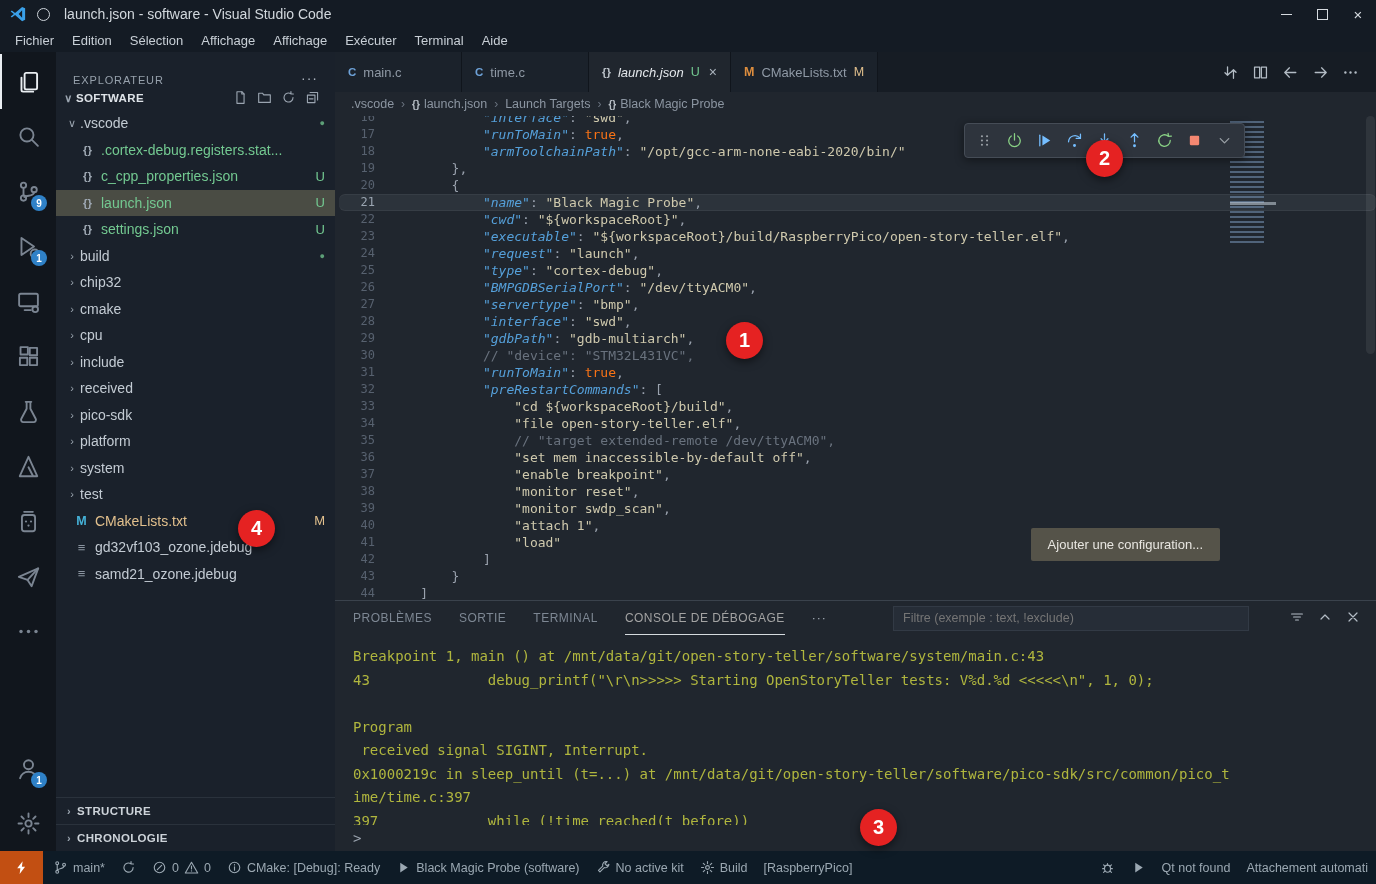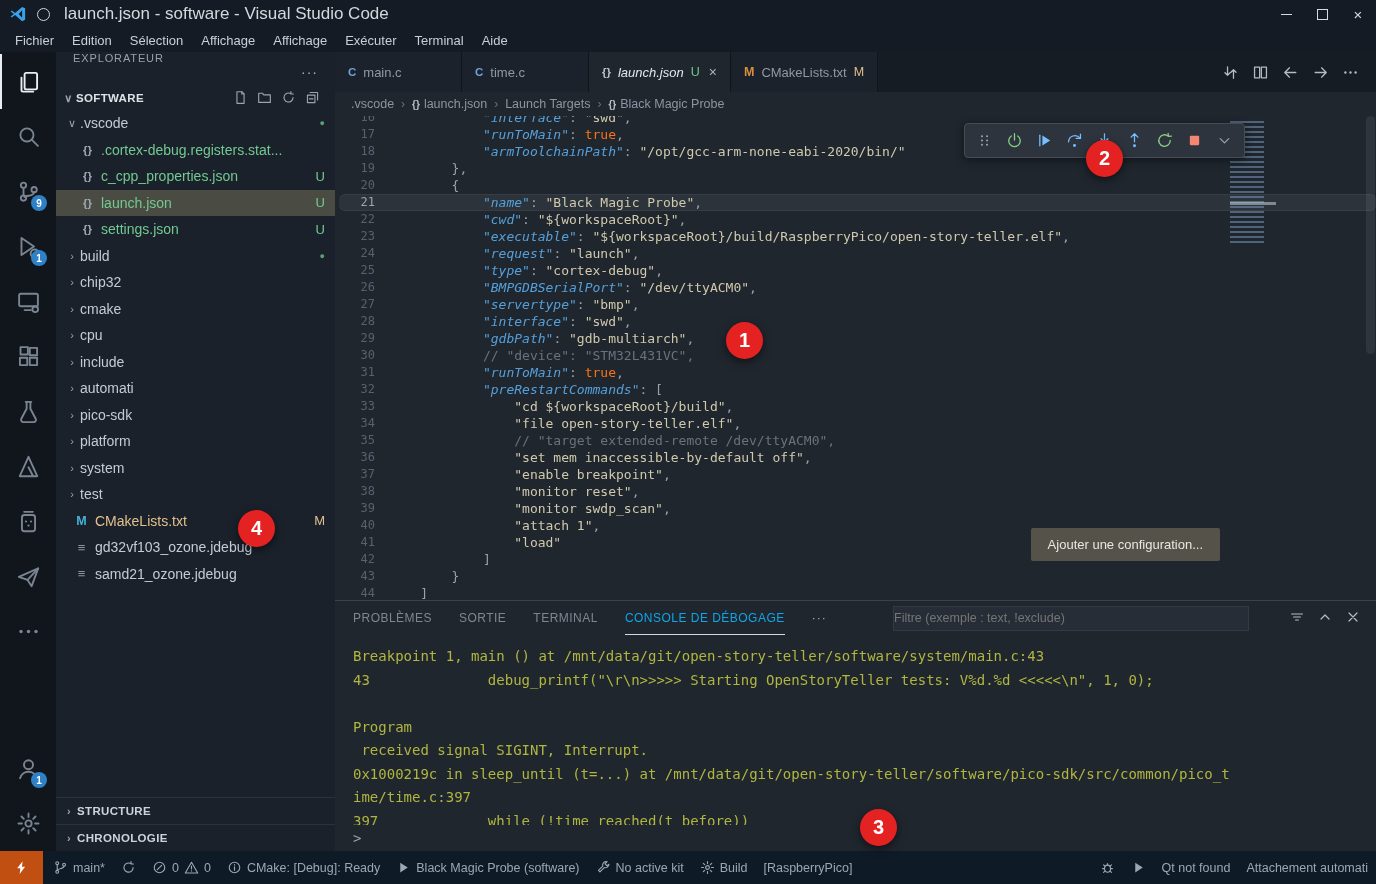"launch.json - software - Visual" .title-text { font-size: 17px -> 14px }
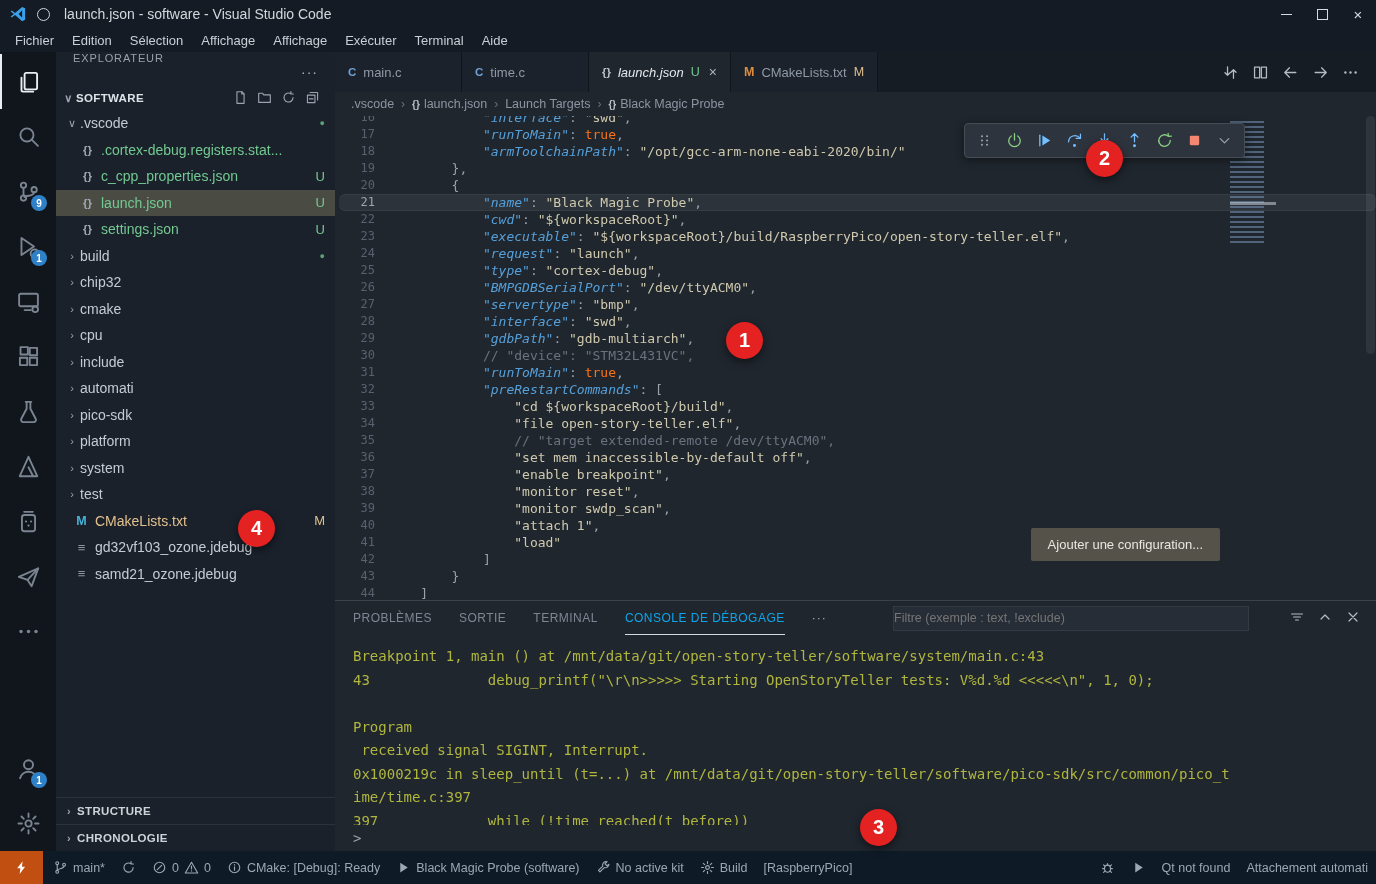"EXPLORATEUR" .sb-header { align-items: flex-start -> flex-end; flex-direction: column -> none }
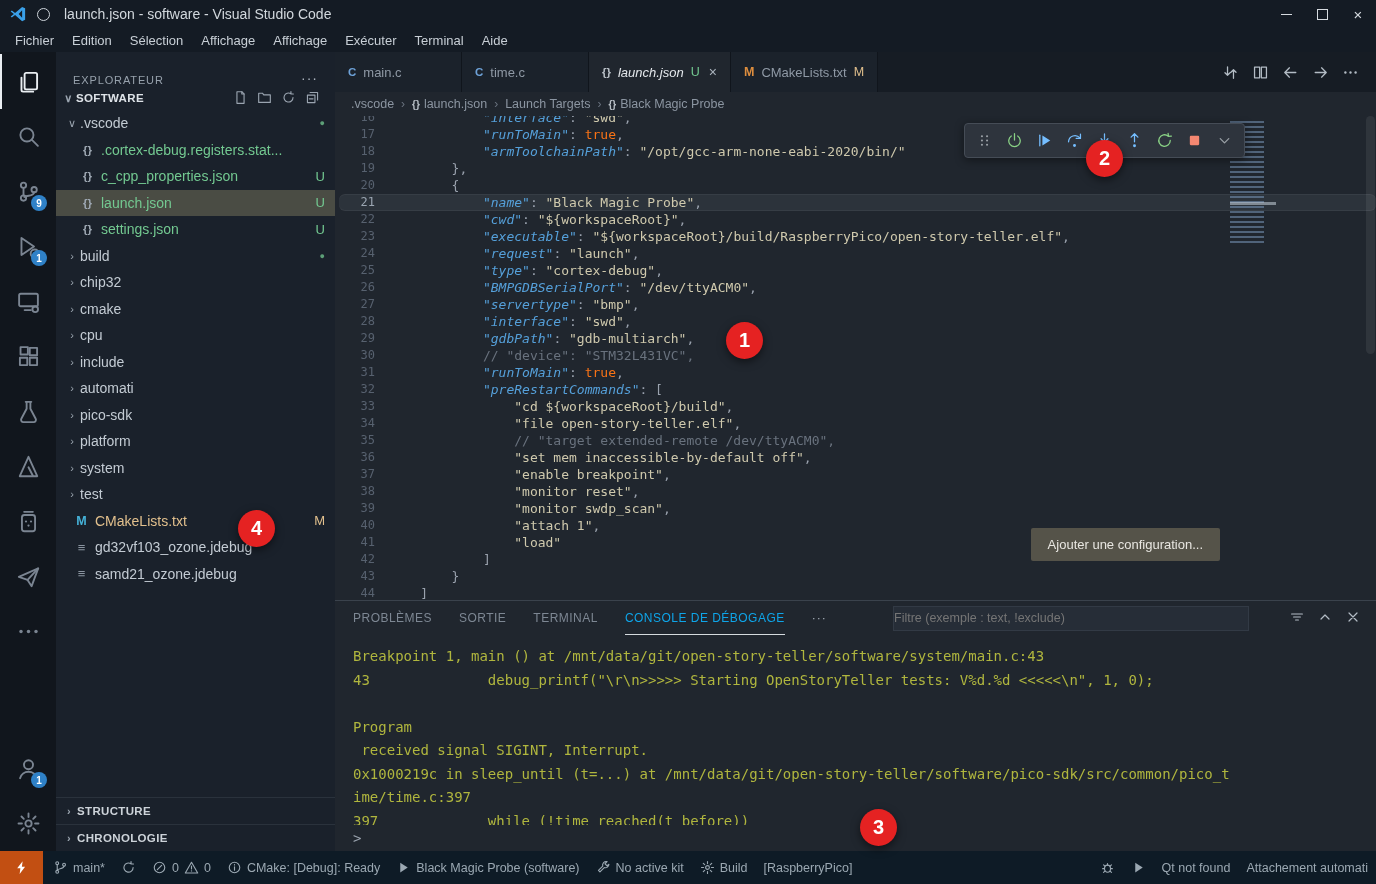"automati" span.tree-label { text: automati -> received }
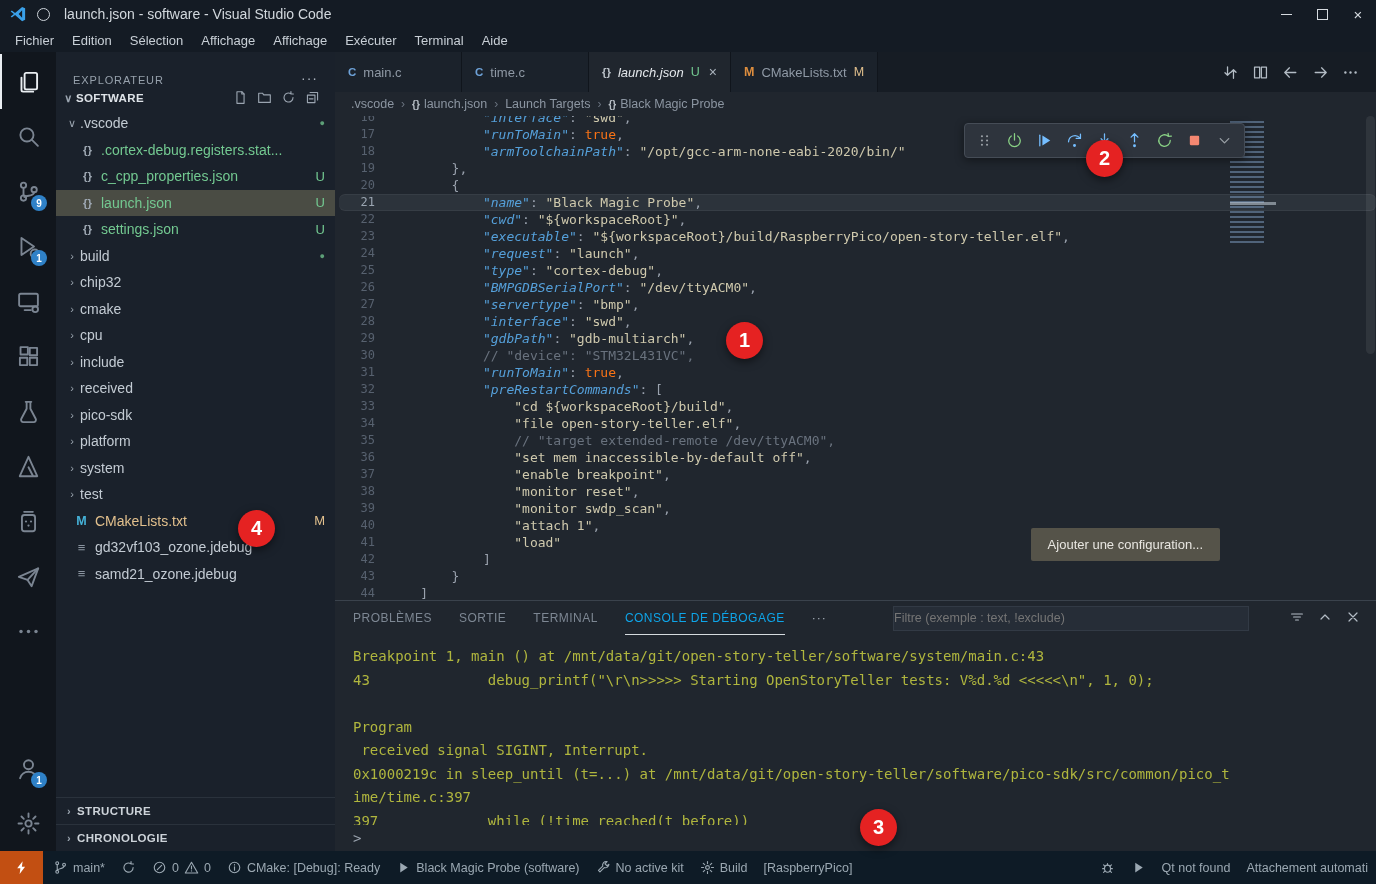"CONSOLE DE DÉBOGAGE" .p-tab.active { color: #0ea5e9 -> #a3a3a3 }
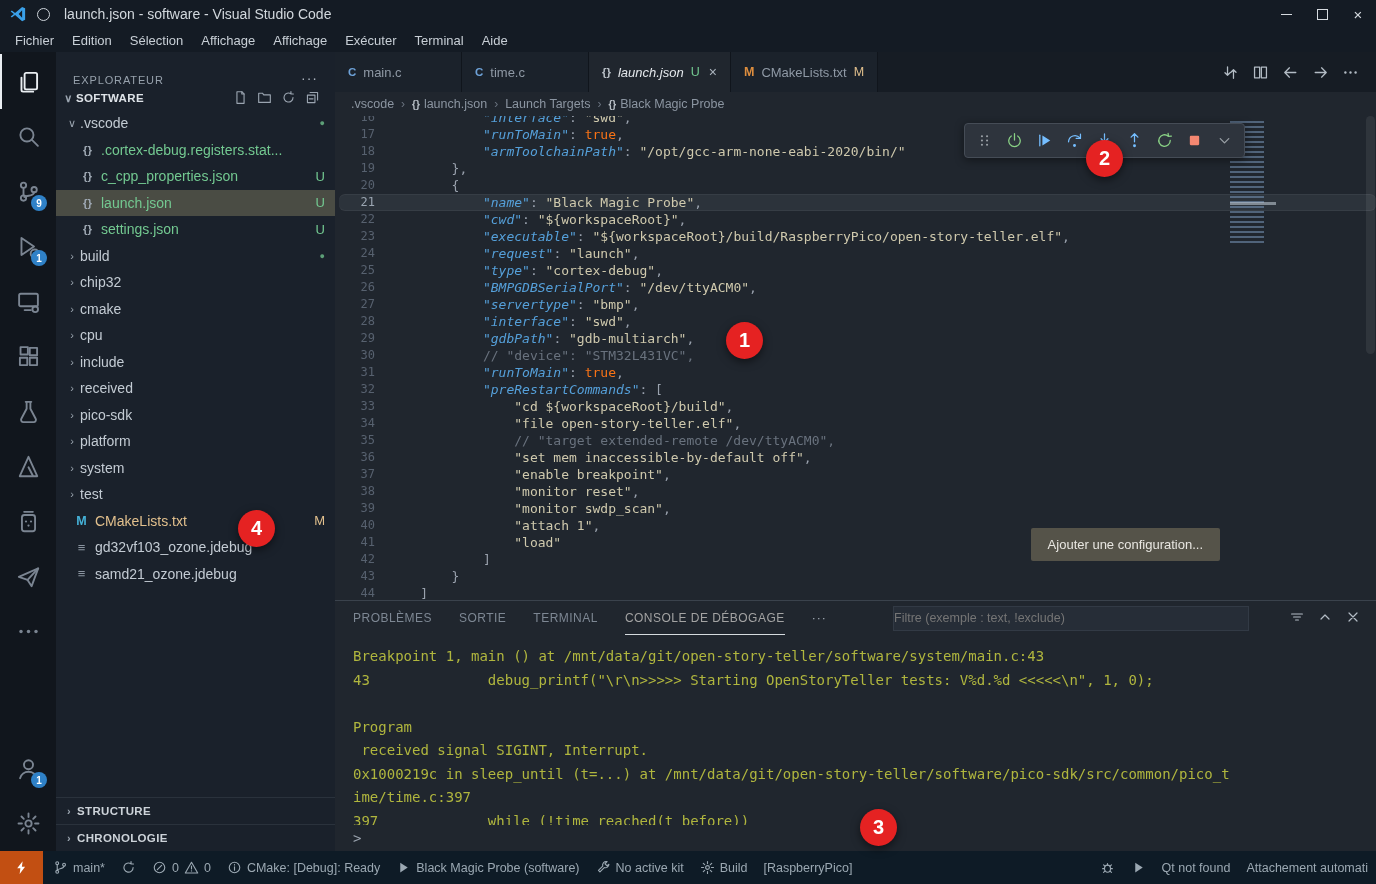"Filtre (exemple : text, !exclude)" .panel-filter { padding: 0 0 -> 0 9px }
